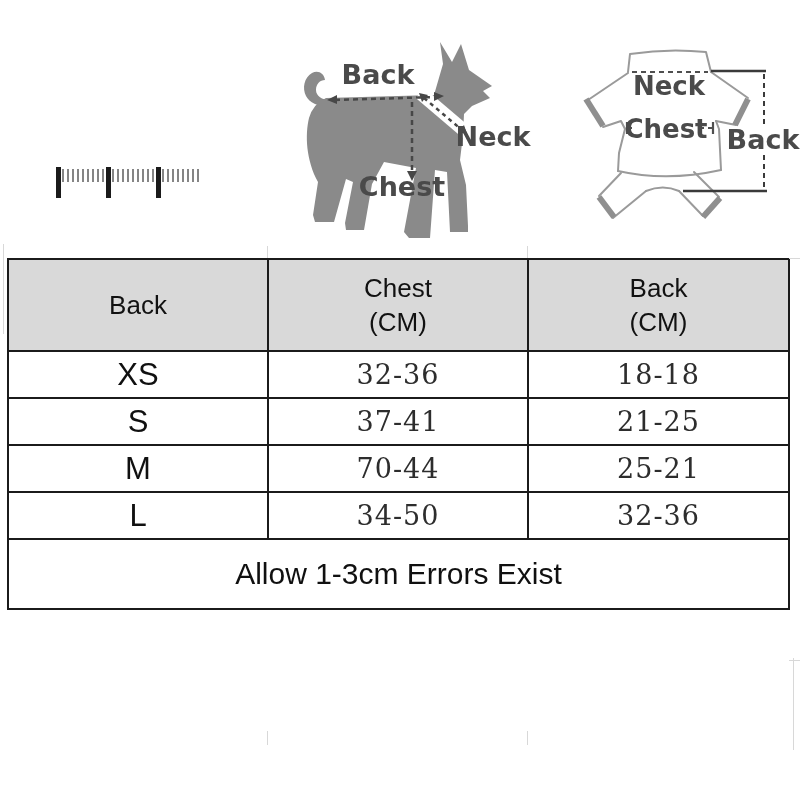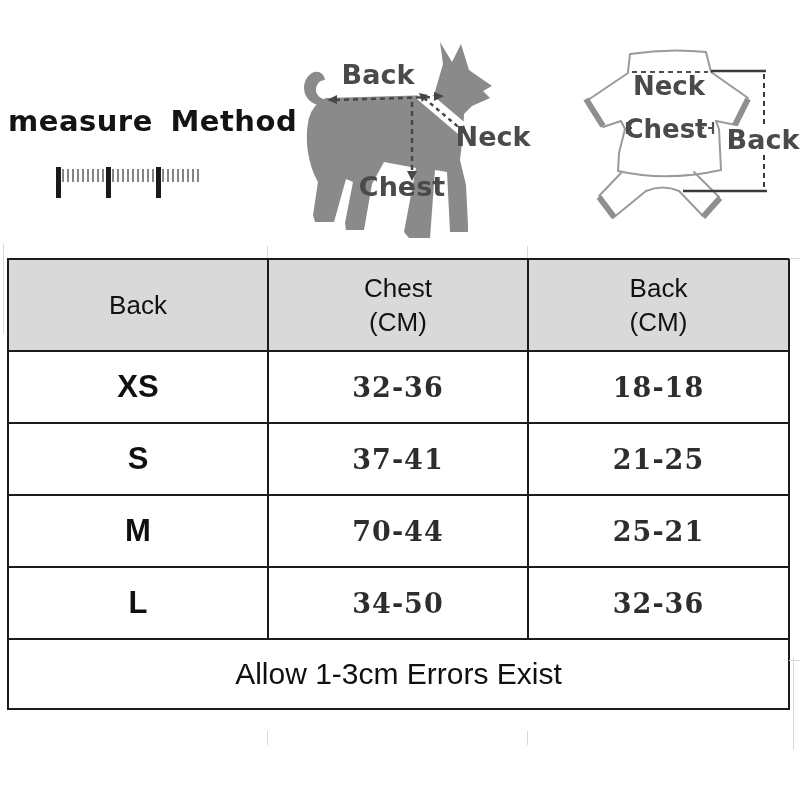"measure Method" div.measure-title { html: <div>measure Method</div> -> none }
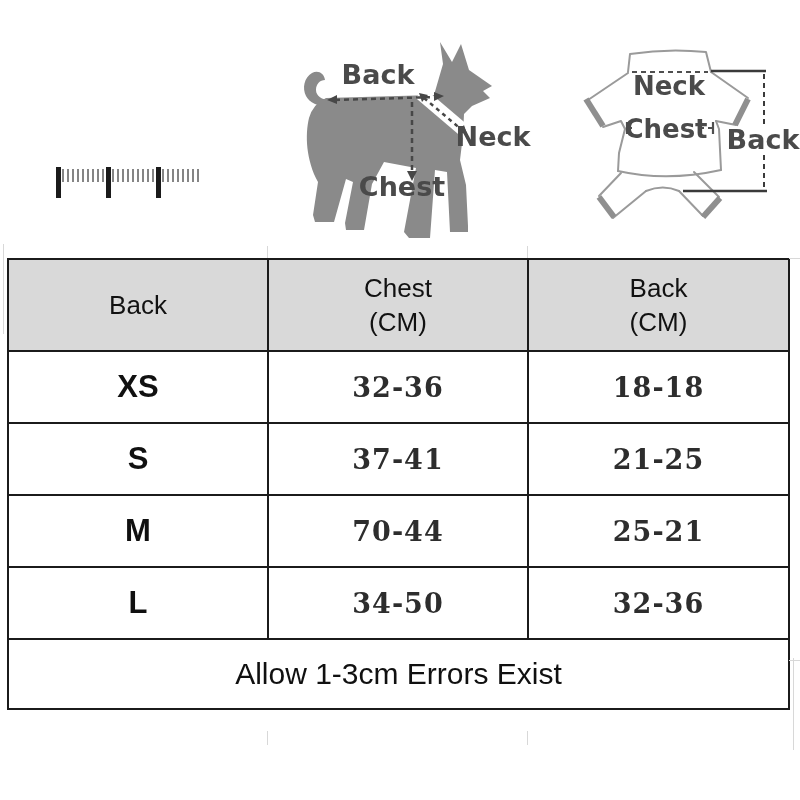"XS" tr.data-row { font-weight: bold -> none; height: 72px -> 47px }
